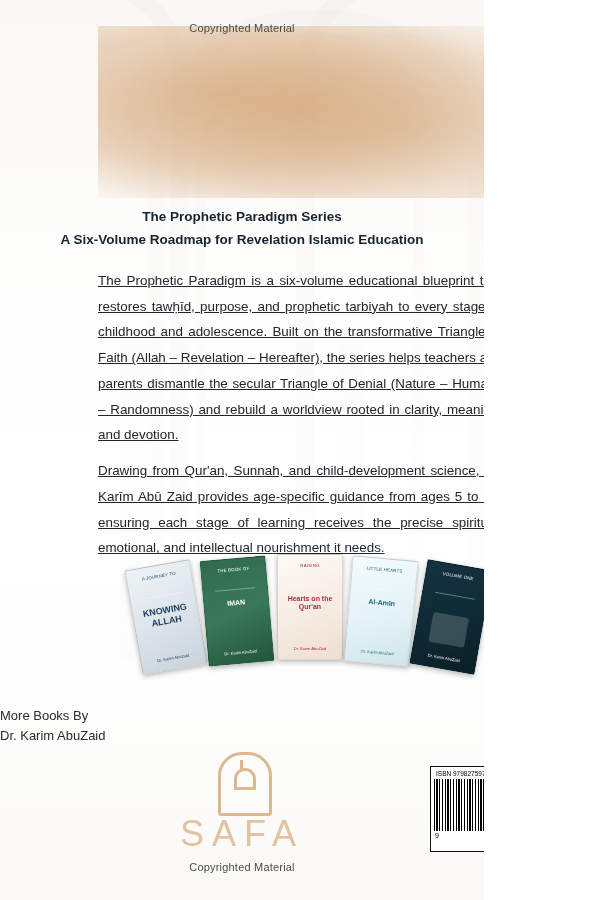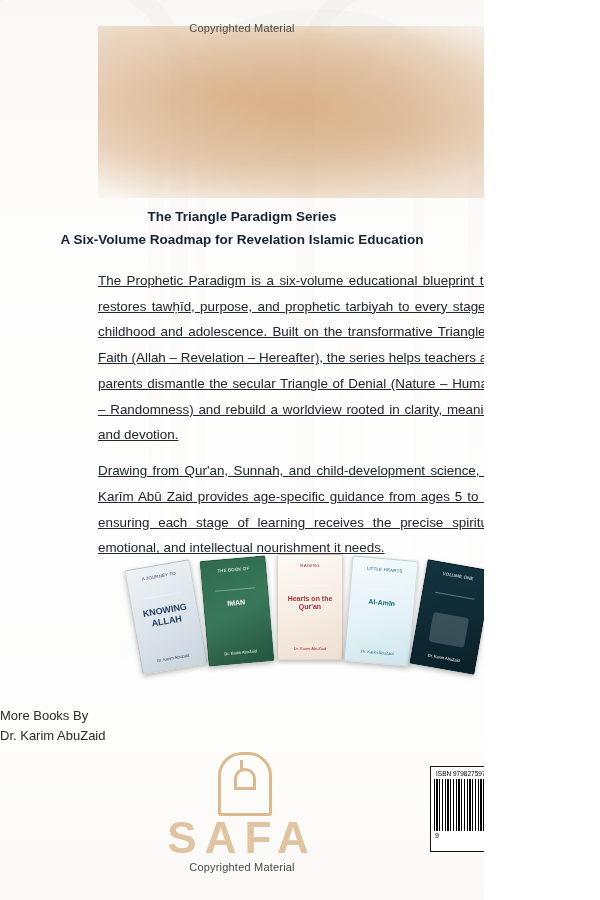"The Triangle Paradigm Series" div { text: Triangle -> Prophetic }
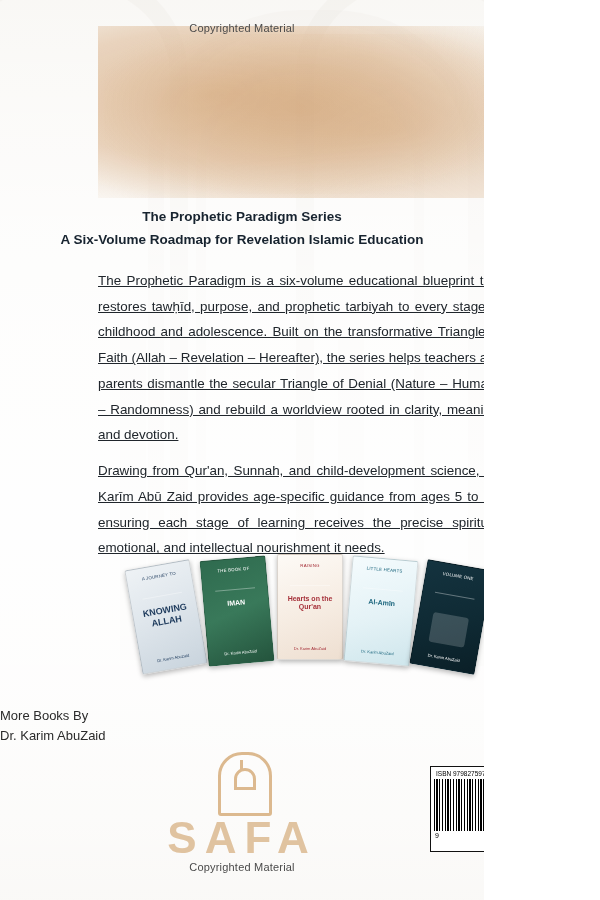"SAFA" .logo-text { font-size: 44px -> 36px; font-weight: bold -> normal }
